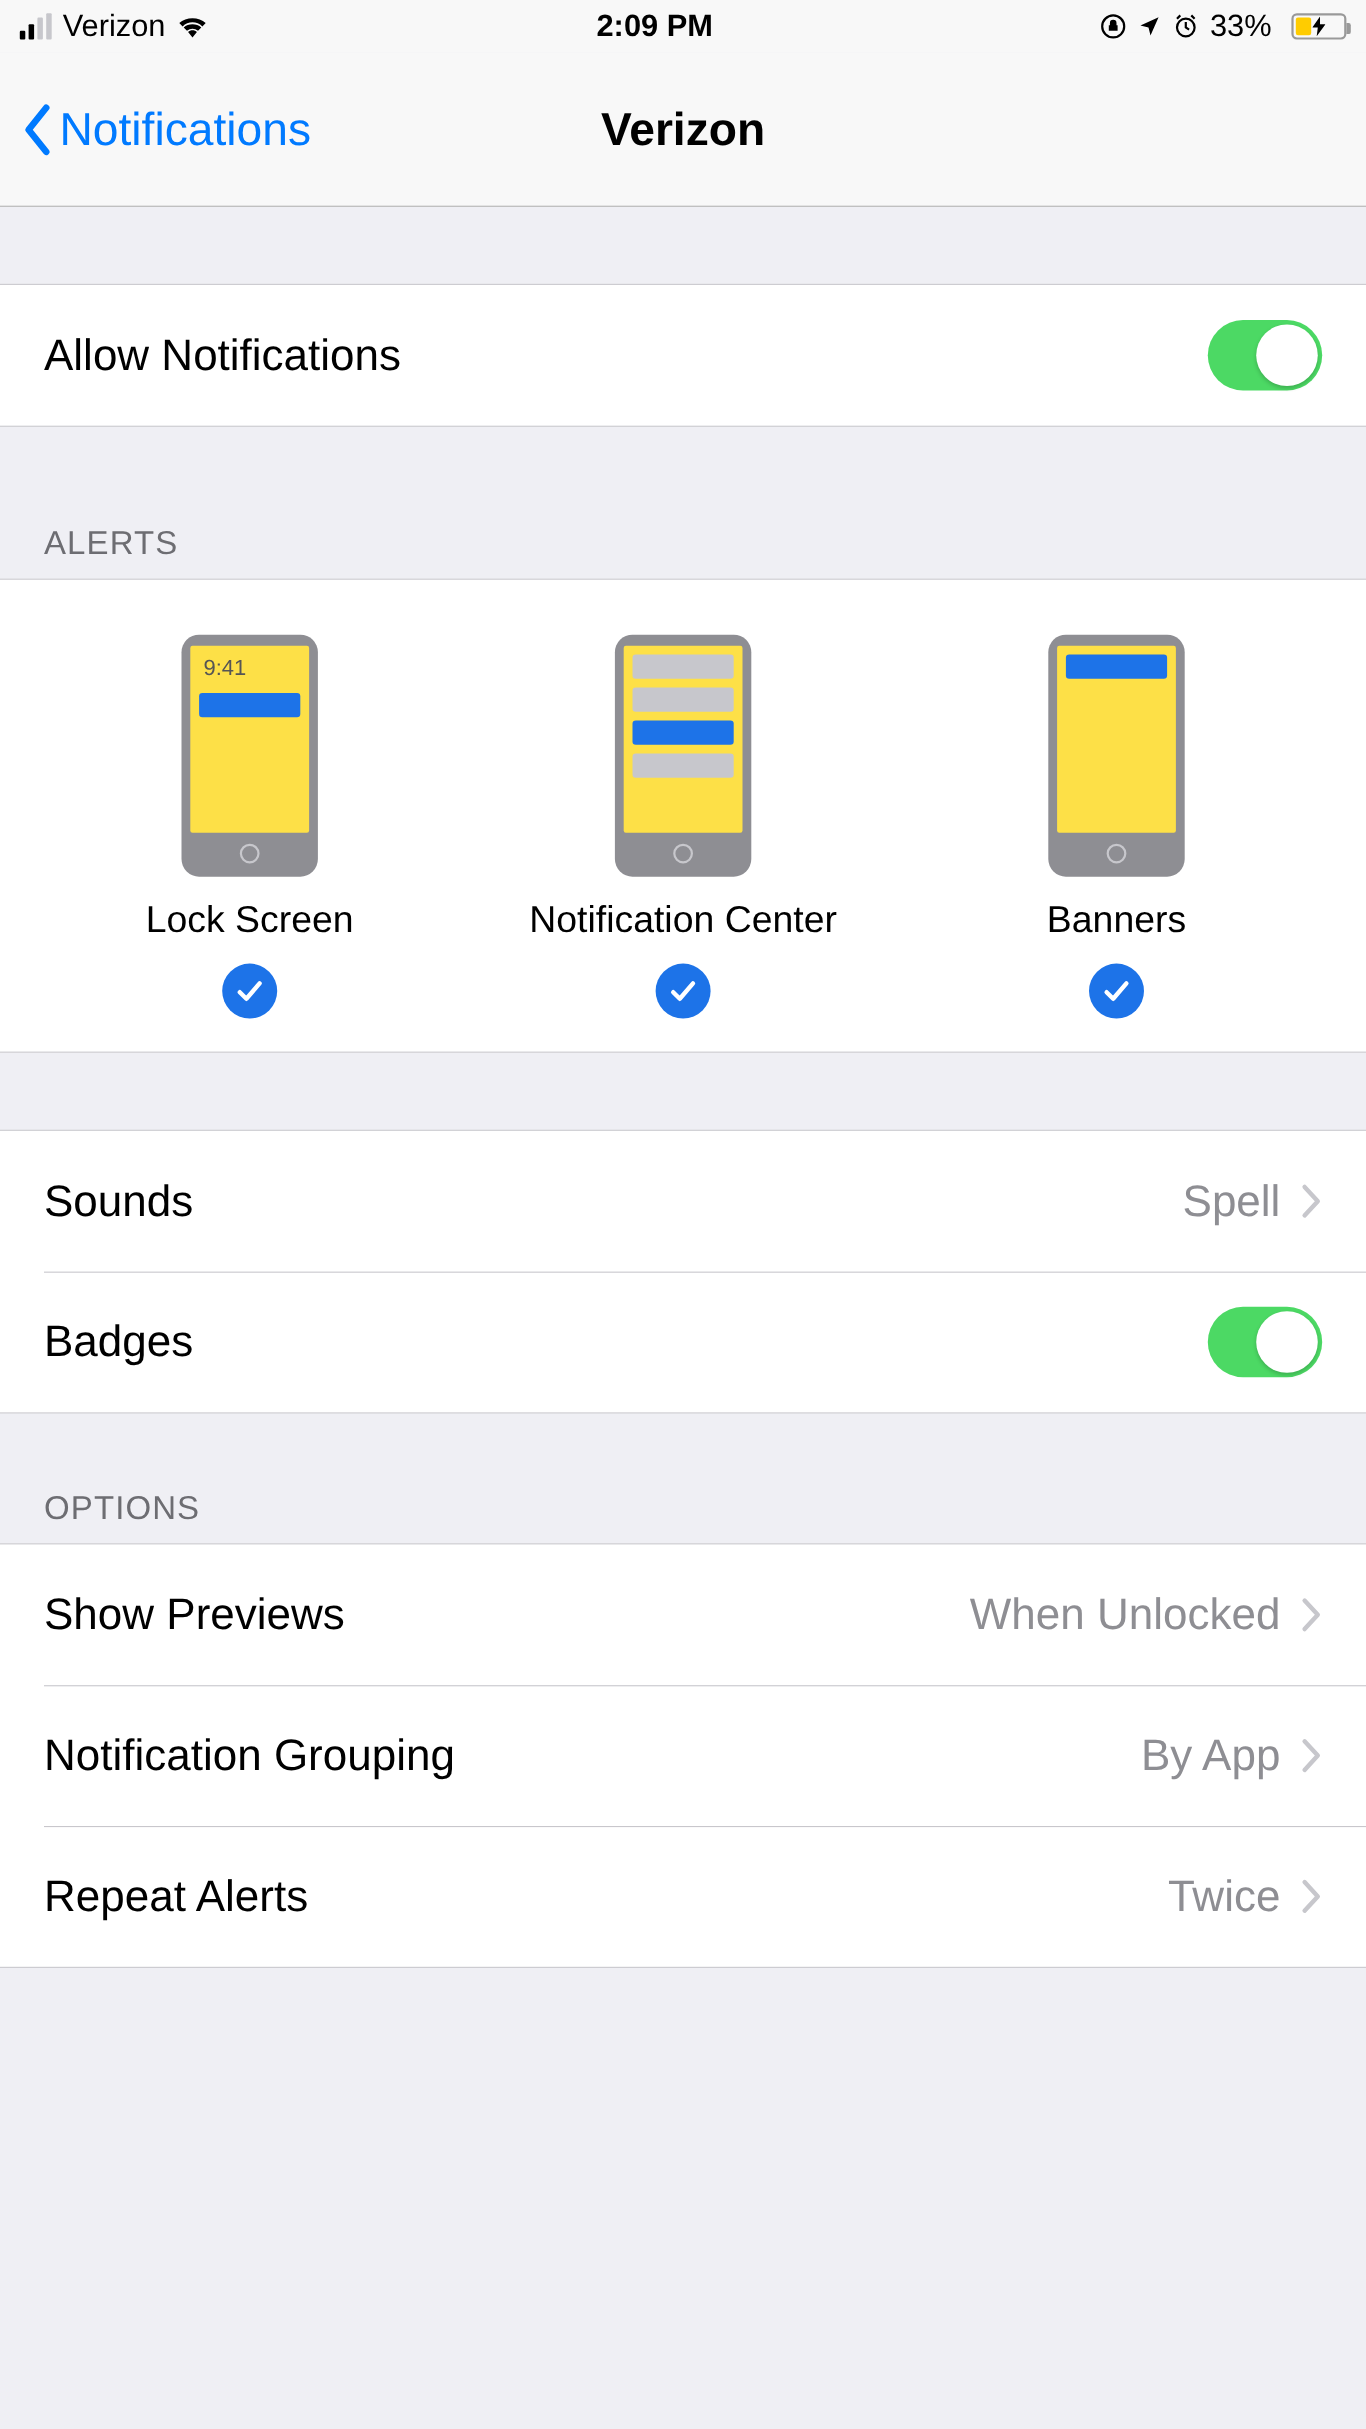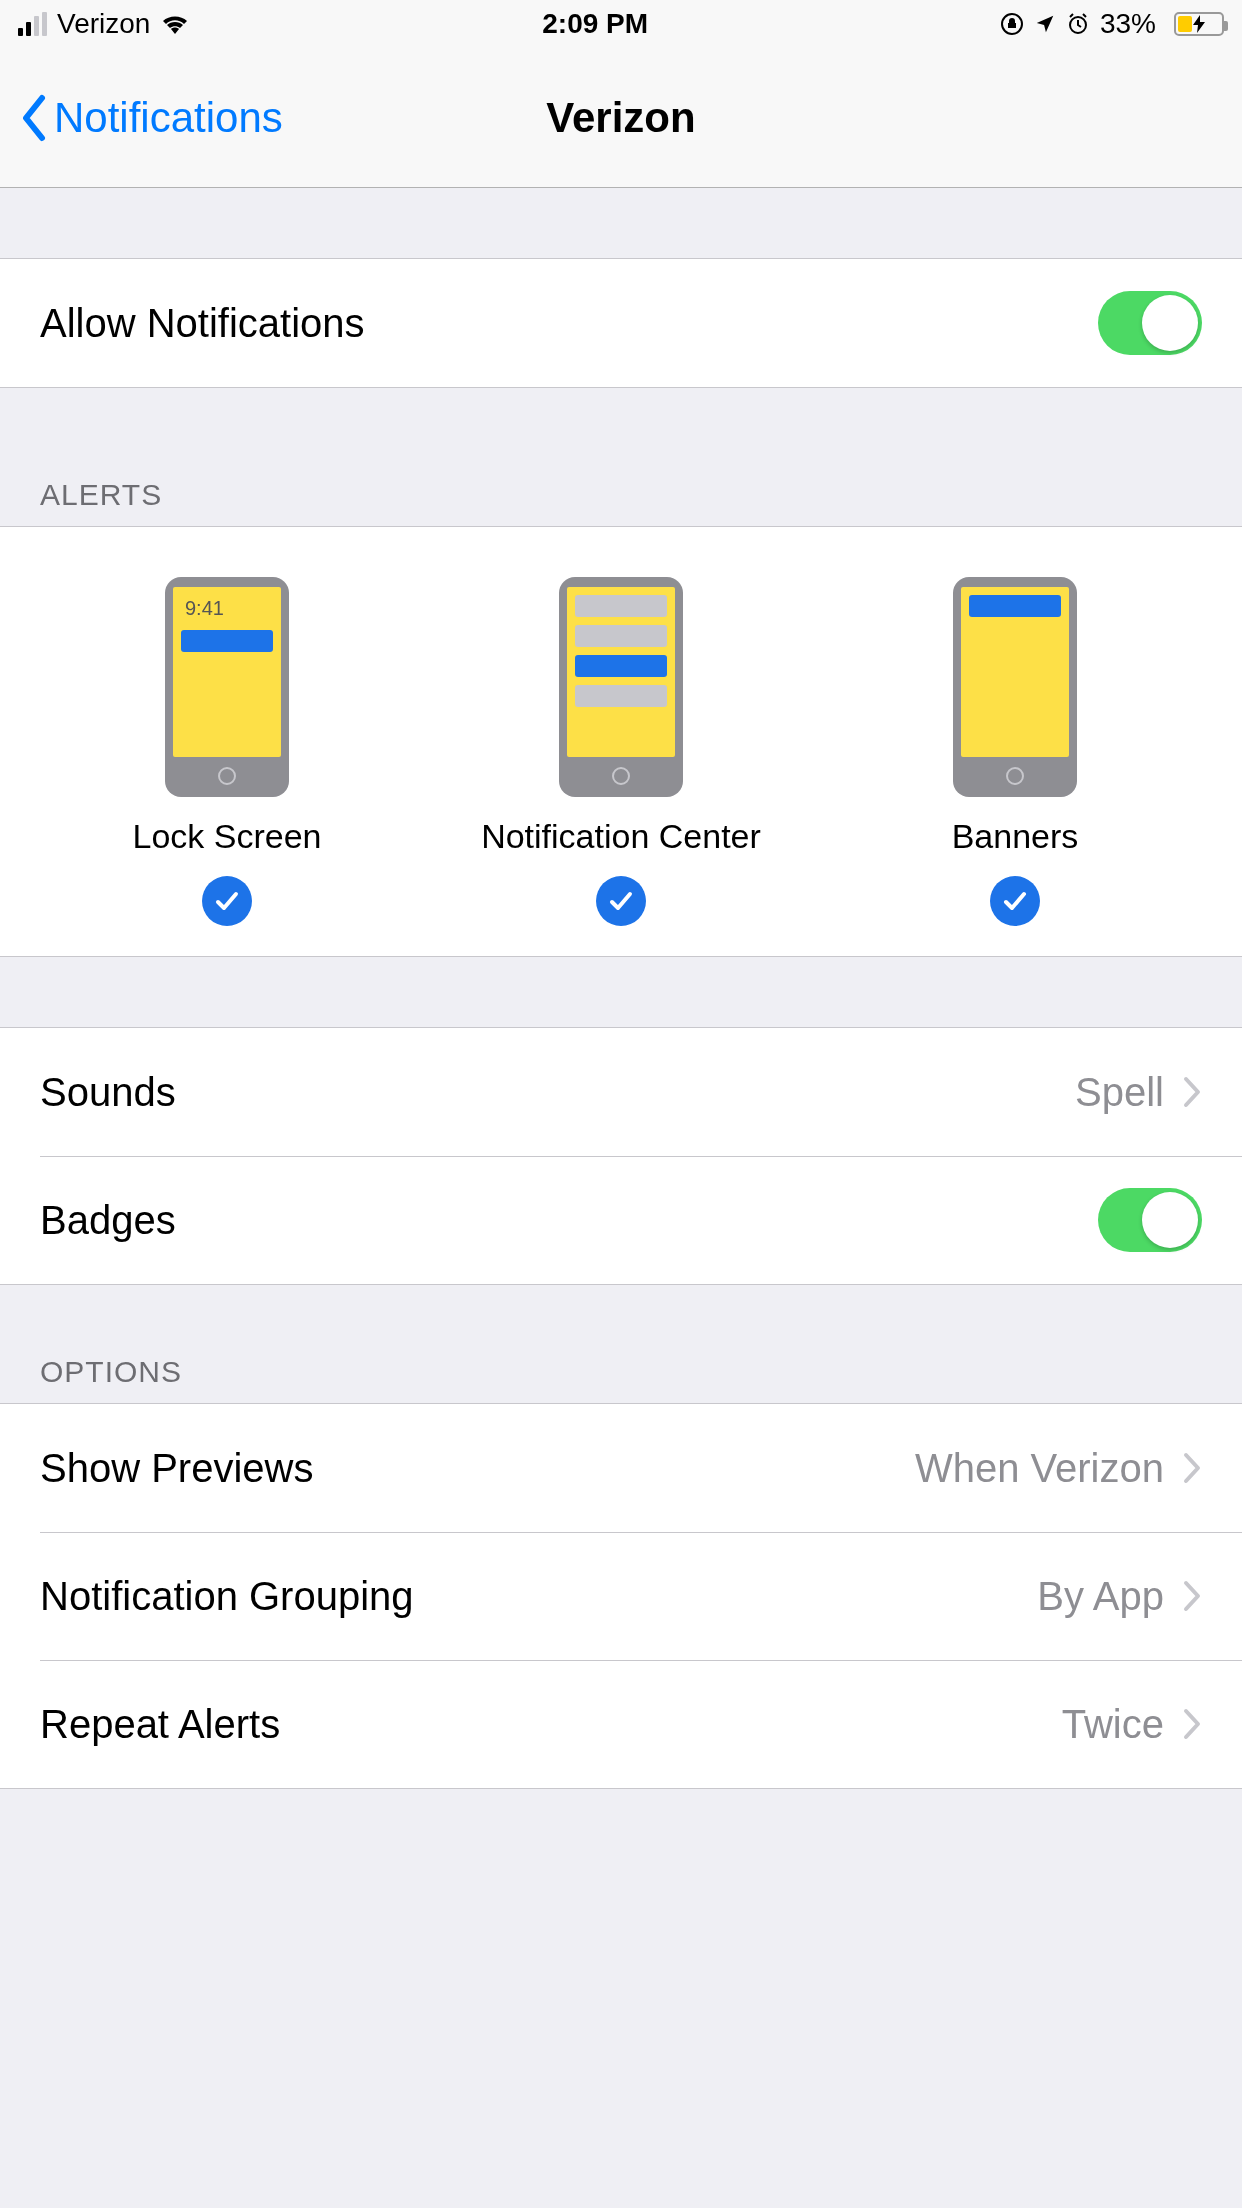"When Verizon" div.row-value { text: Verizon -> Unlocked }
